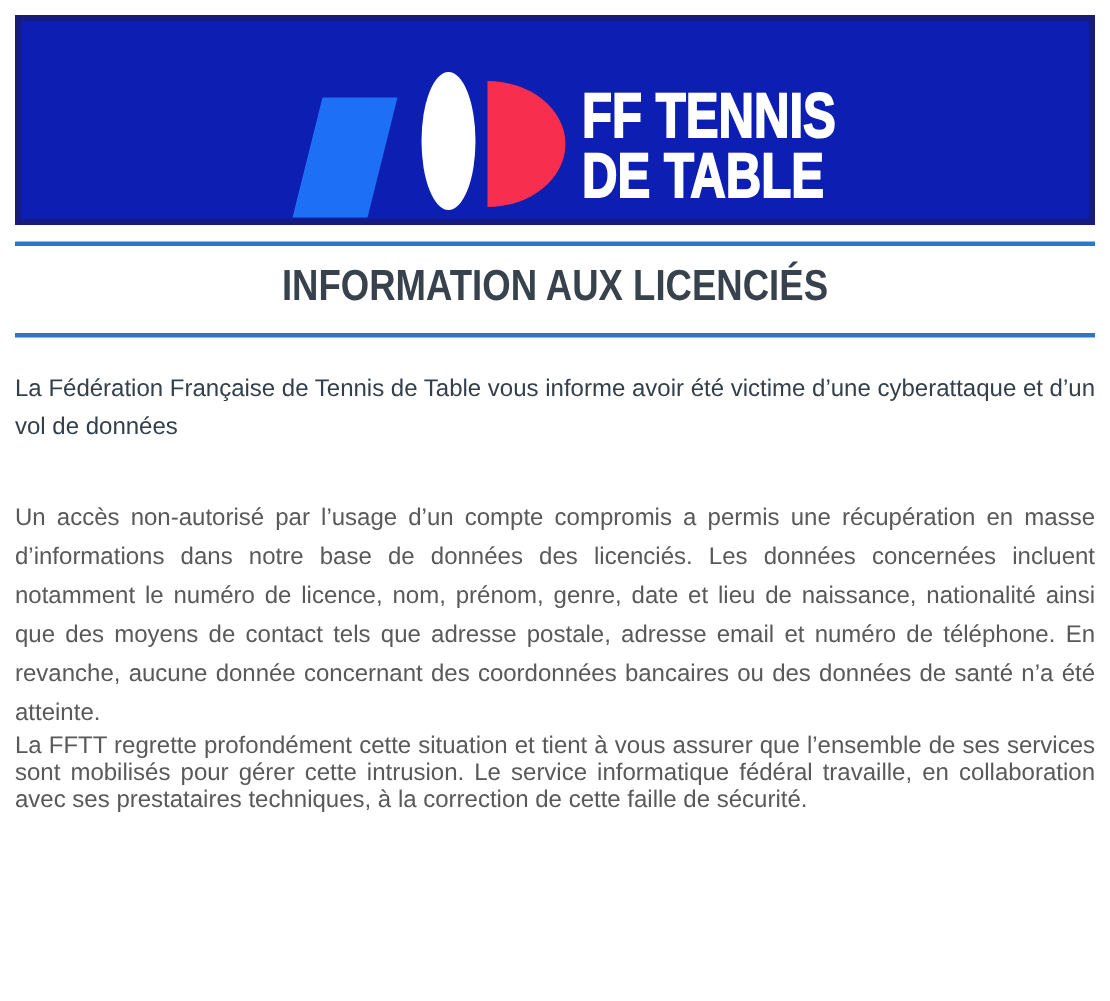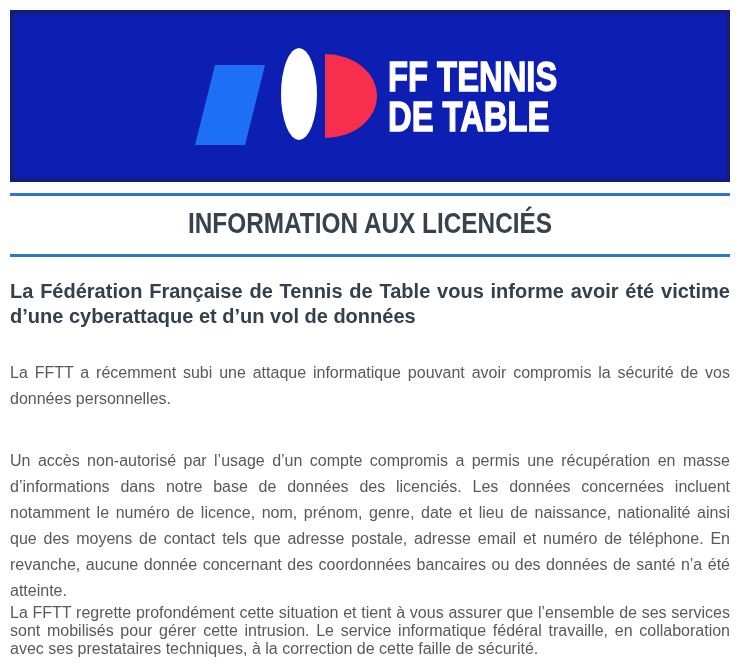"FF TENNIS" .banner { height: 172px -> 140px }
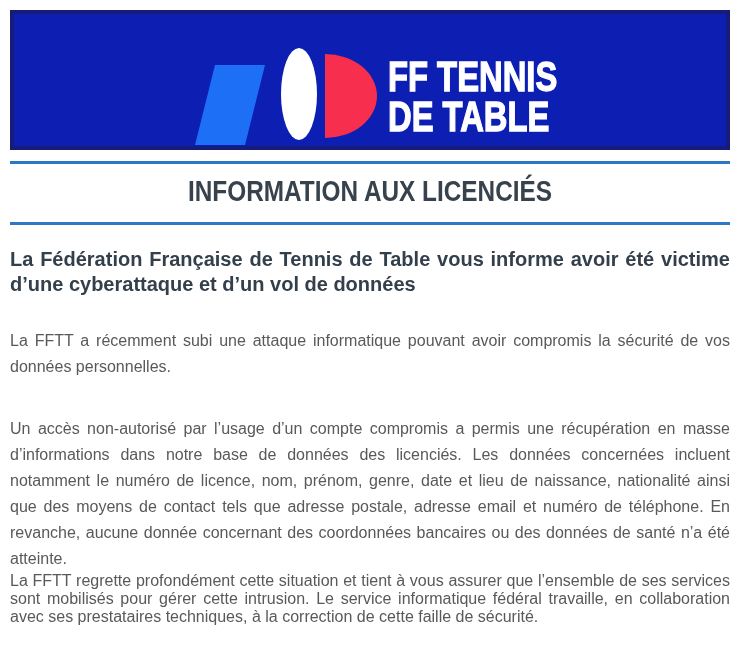"La Fédération Française de Tennis" .intro { font-size: 20px -> 16px; font-weight: bold -> normal }
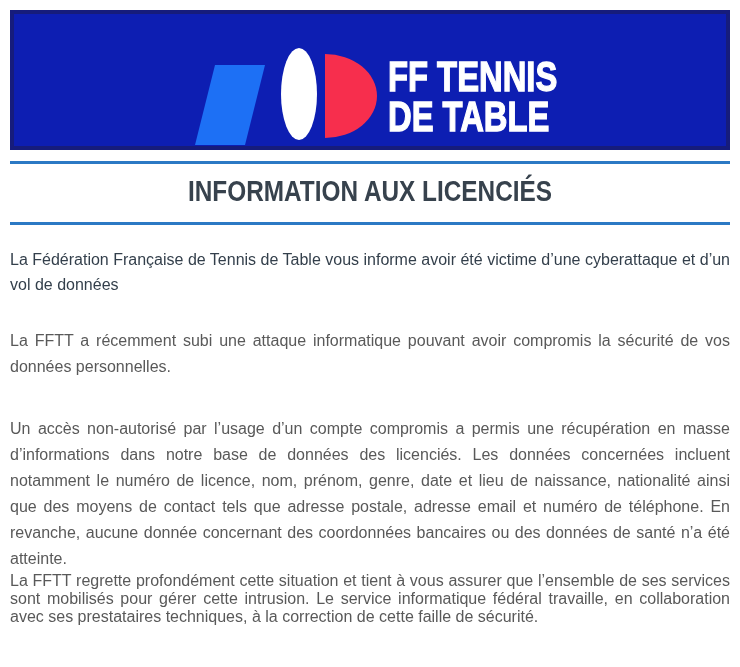"La FFTT a récemment subi" p.para { html: <p>La FFTT a récemment subi une attaque informatique pouvant avoir compromis la sécurité de vos données personnelles.</p> -> none }
